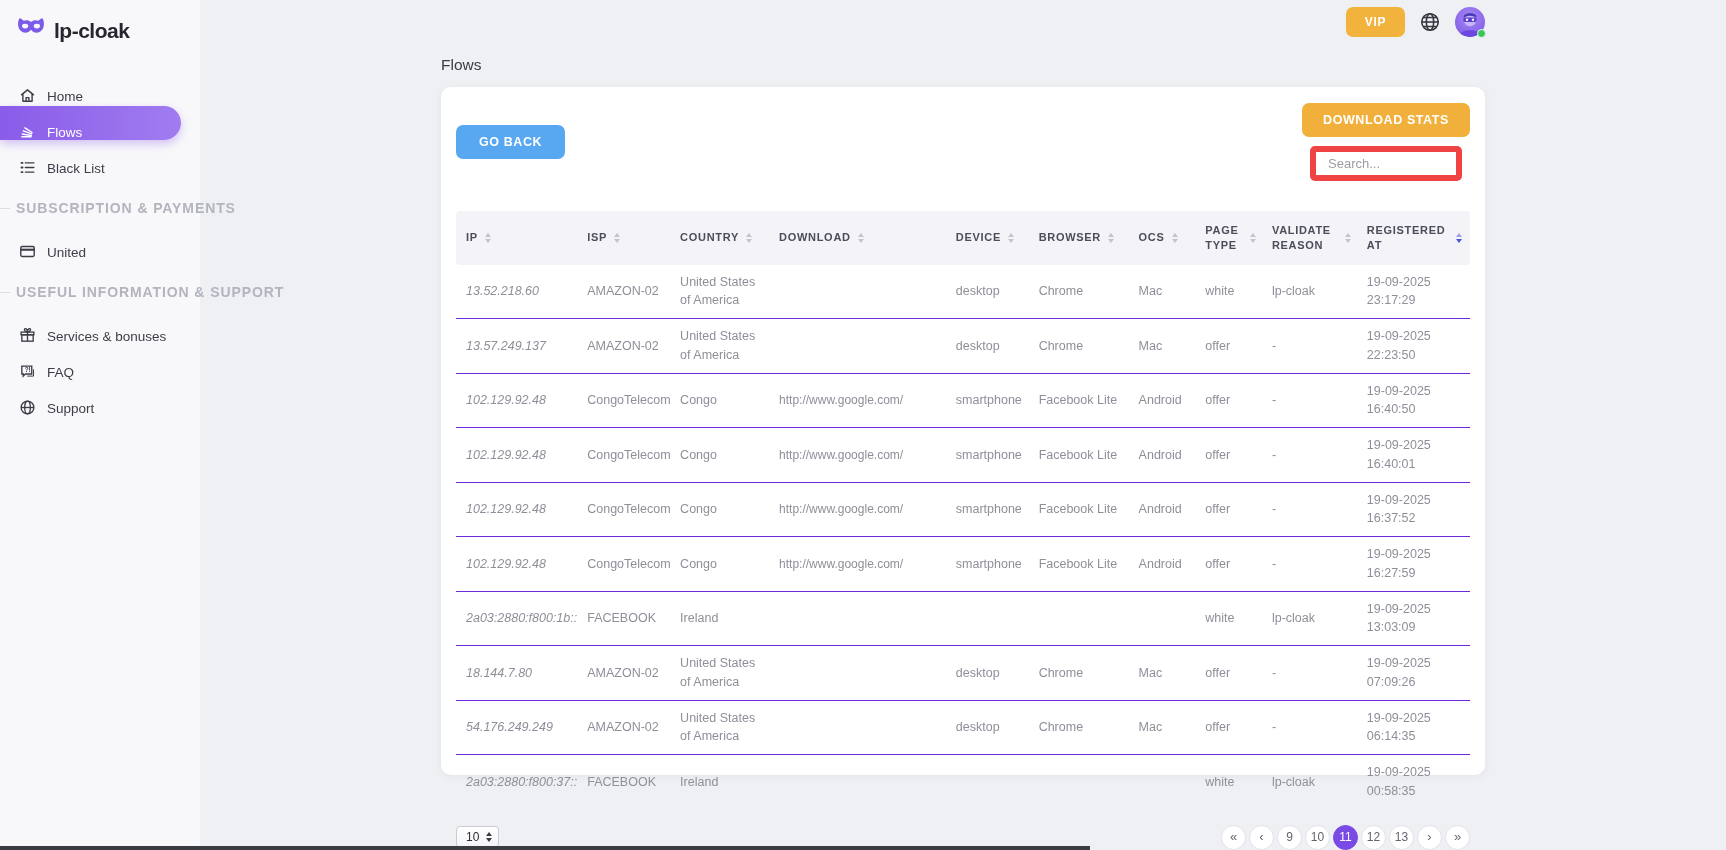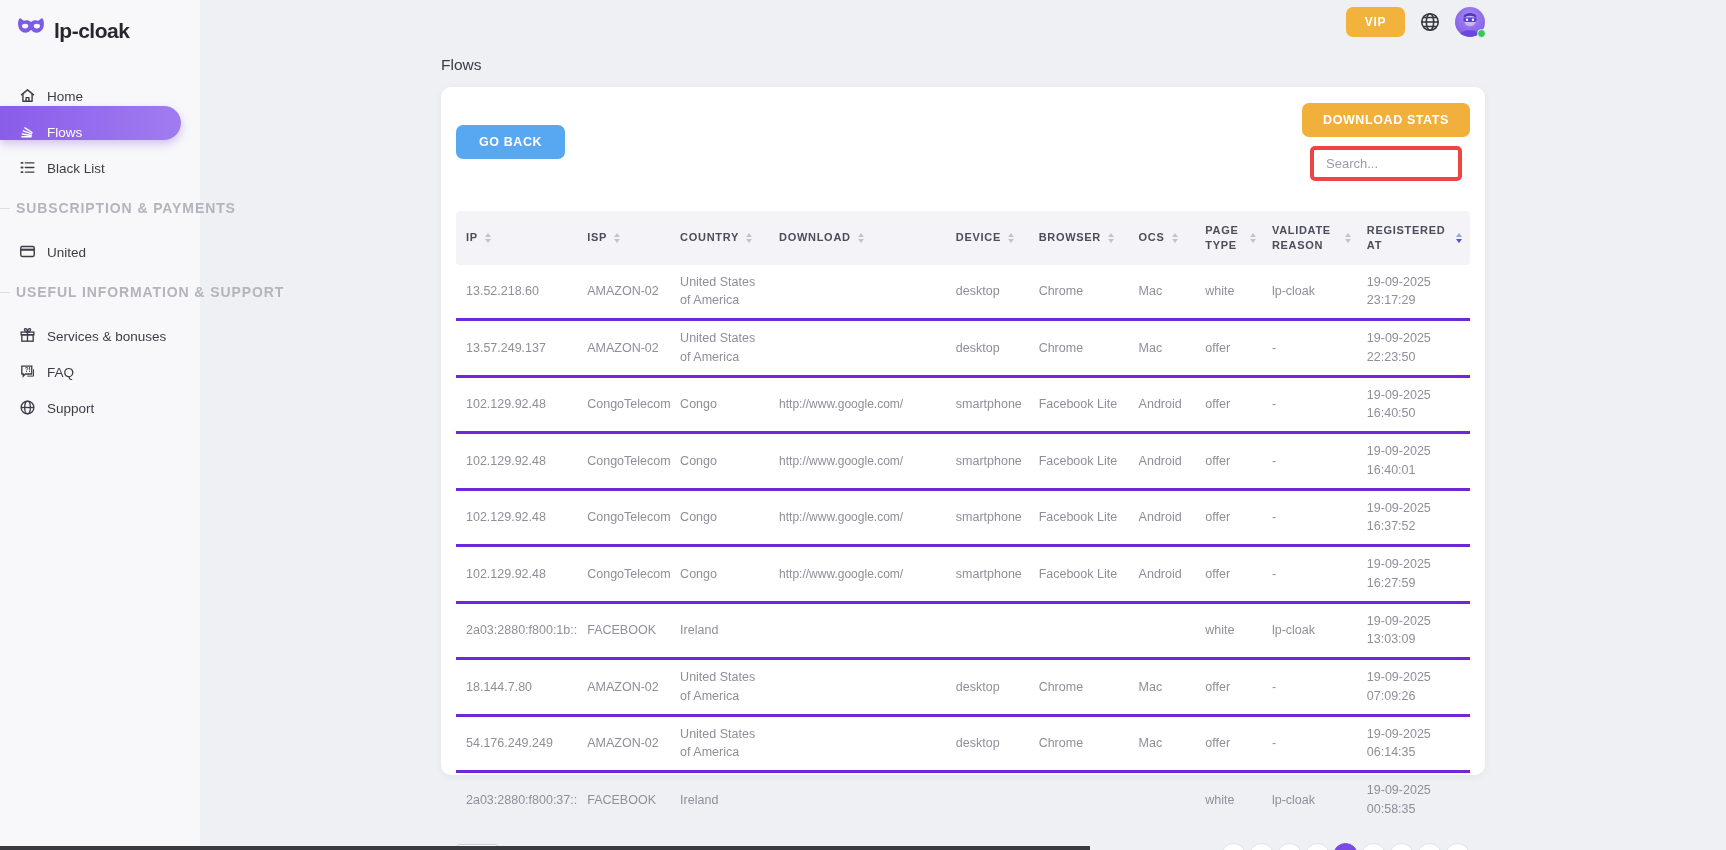"Search..." .search-input { border: 4px solid #ef4444 -> 6px solid #ef4444 }
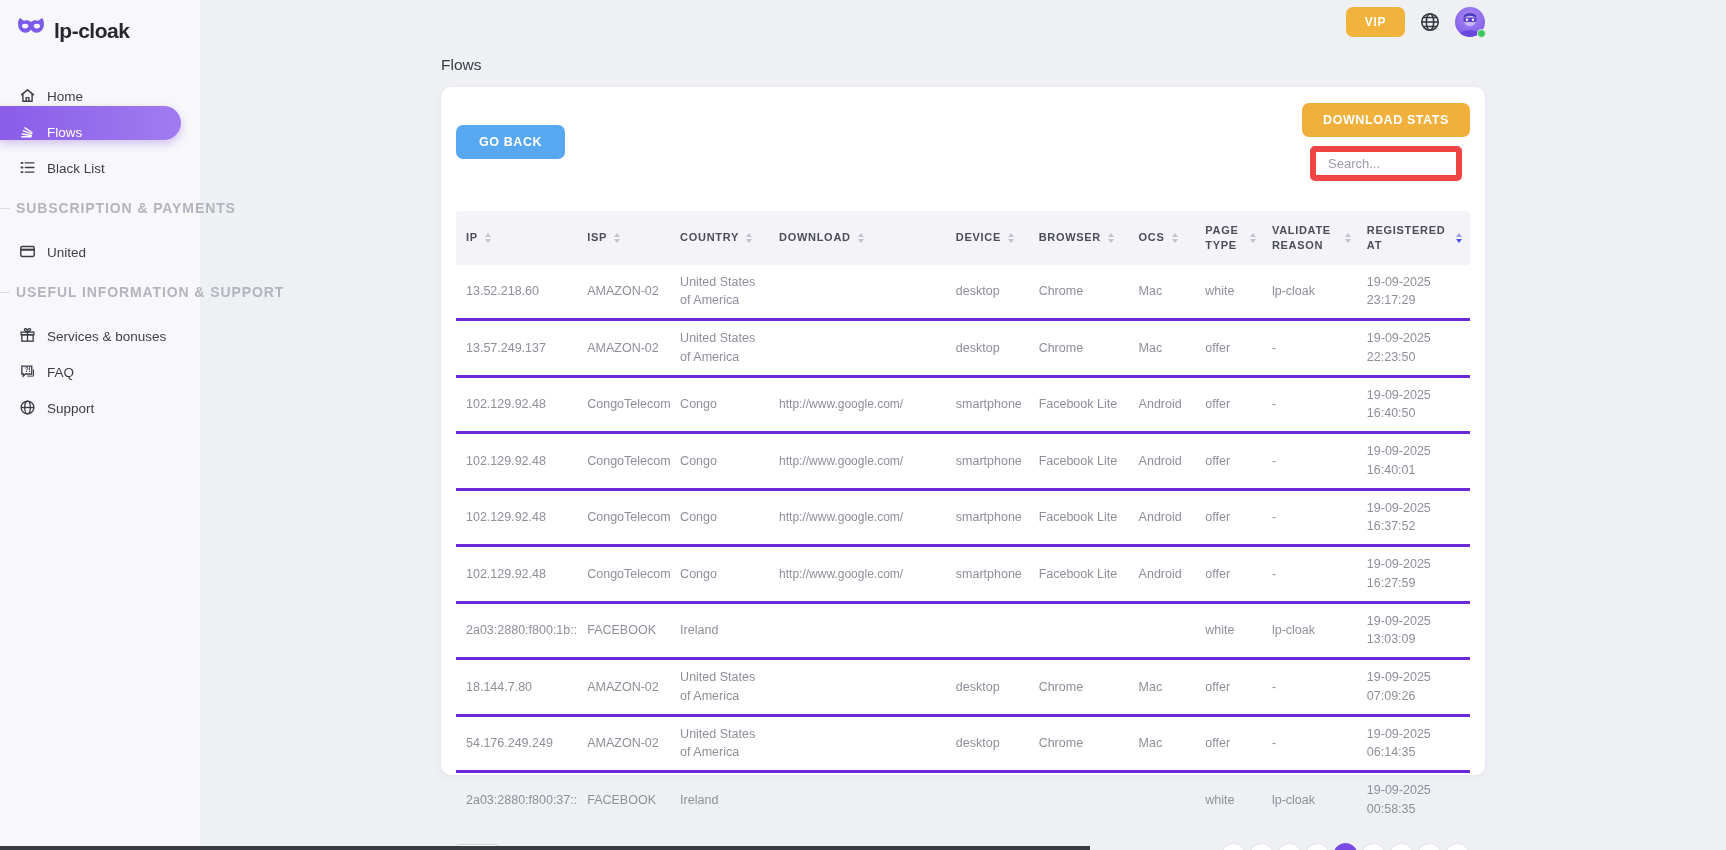"13.52.218.60" tbody td:first-child { font-style: none -> italic }
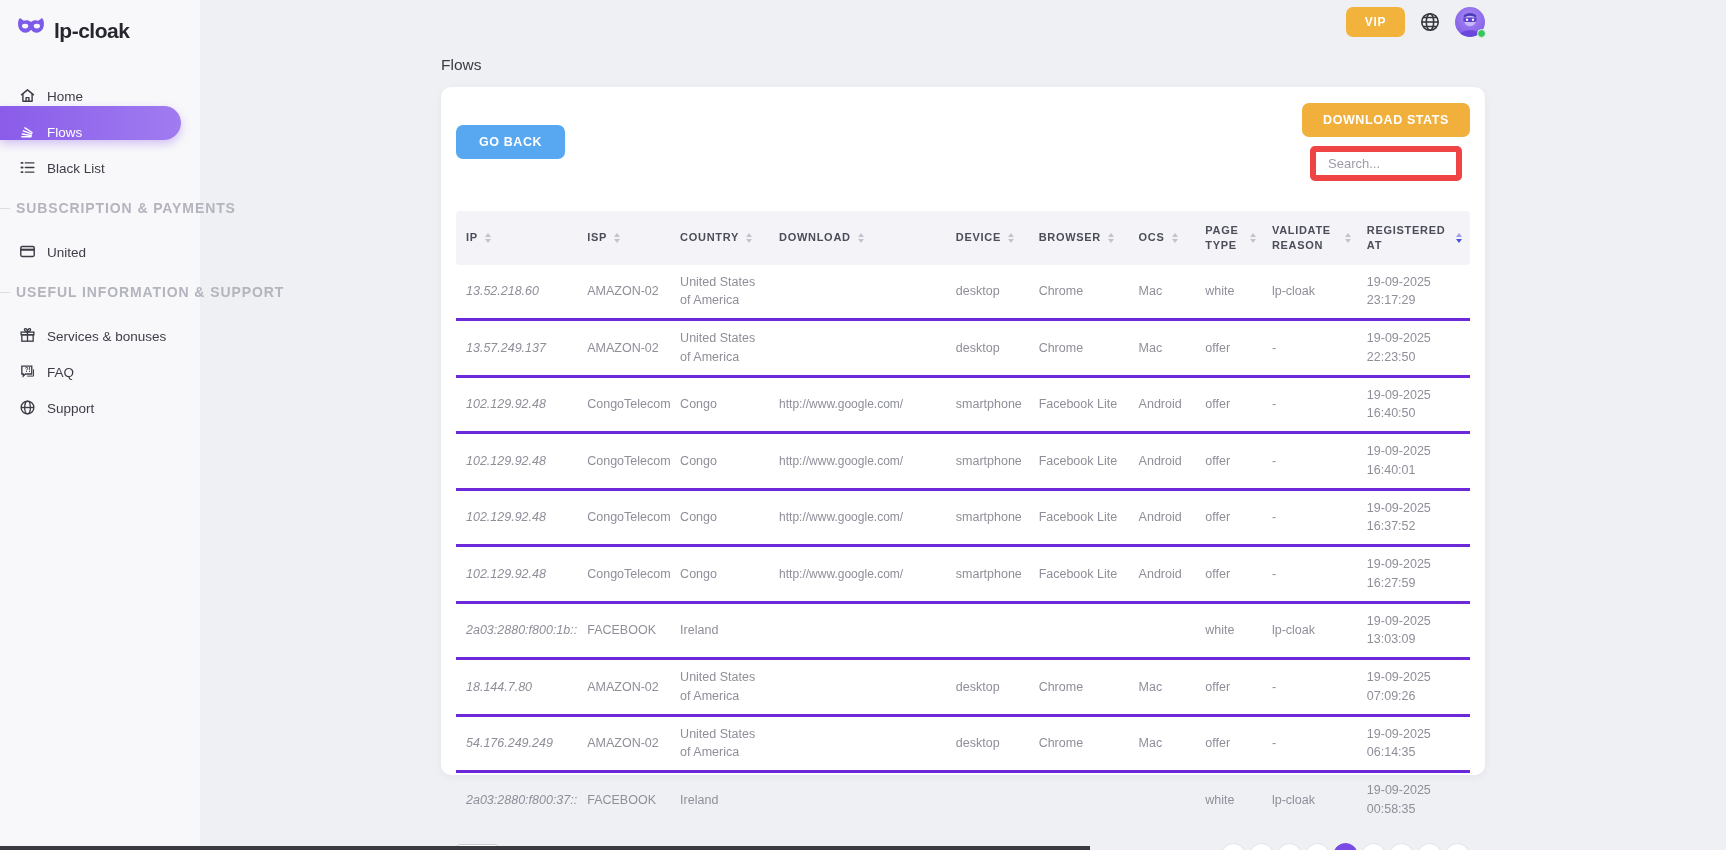"13.57.249.137" tbody tr { border-top: 3px solid #6d28d9 -> 1px solid #6d28d9 }
